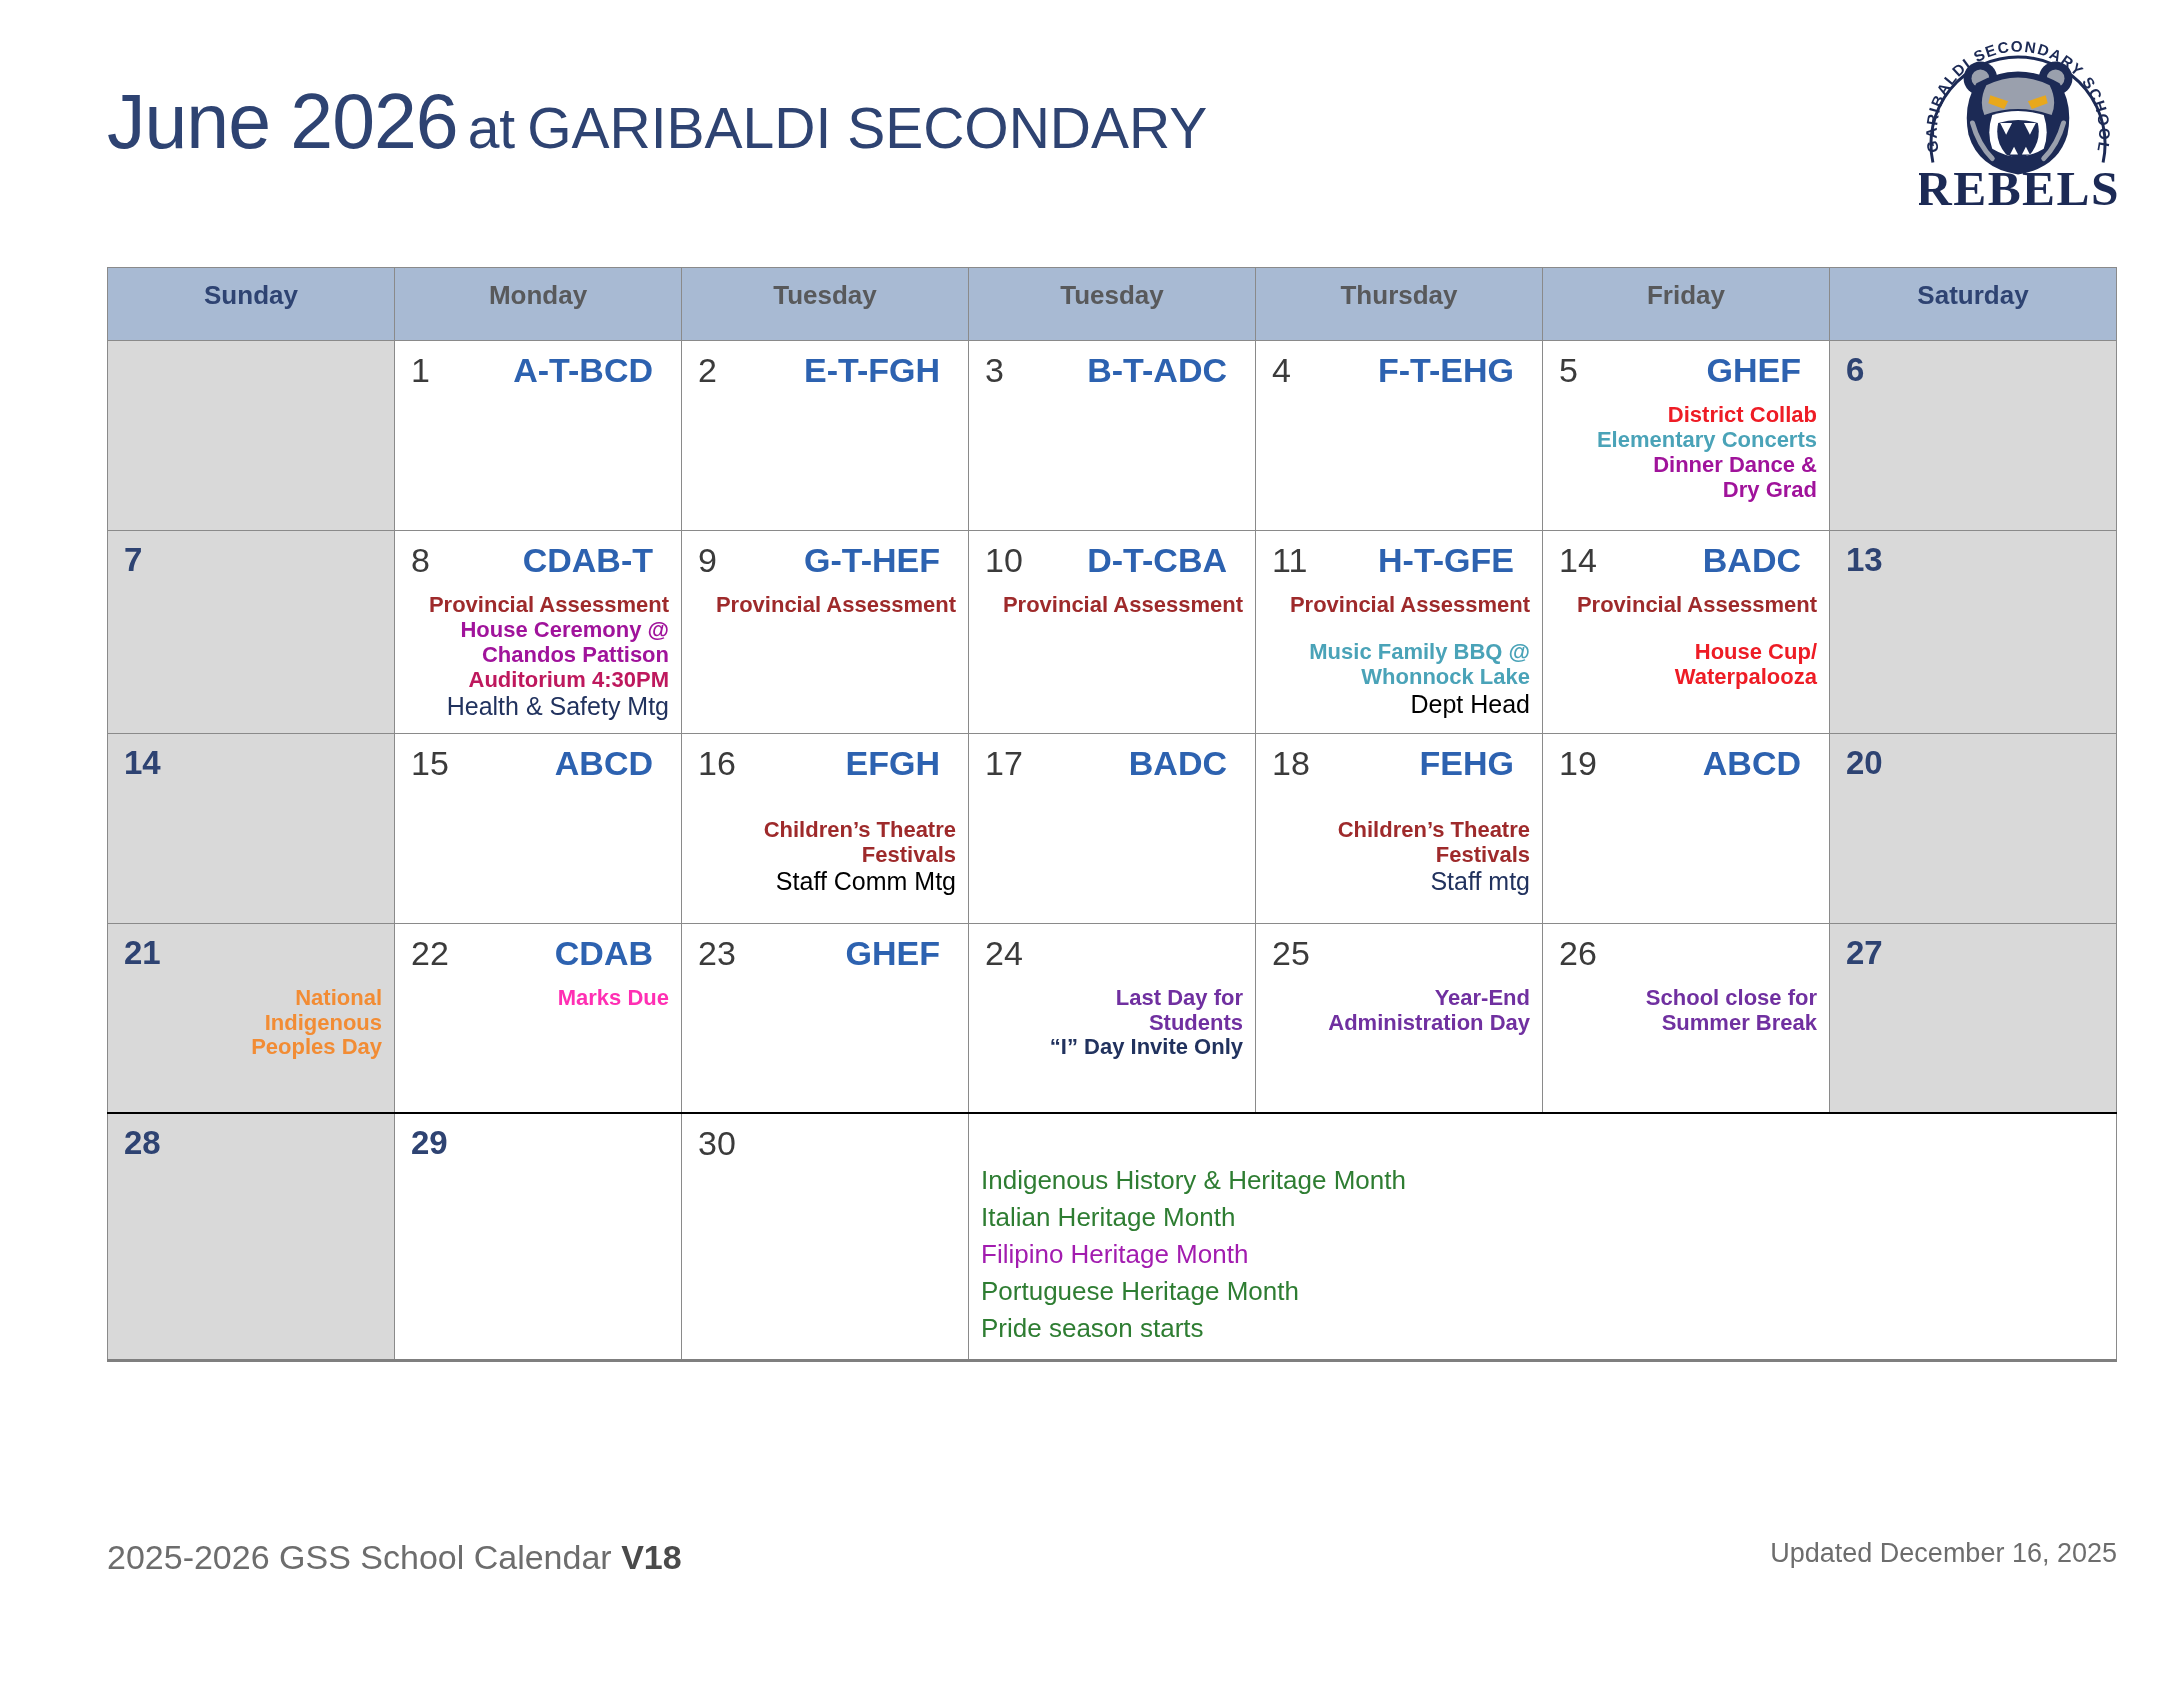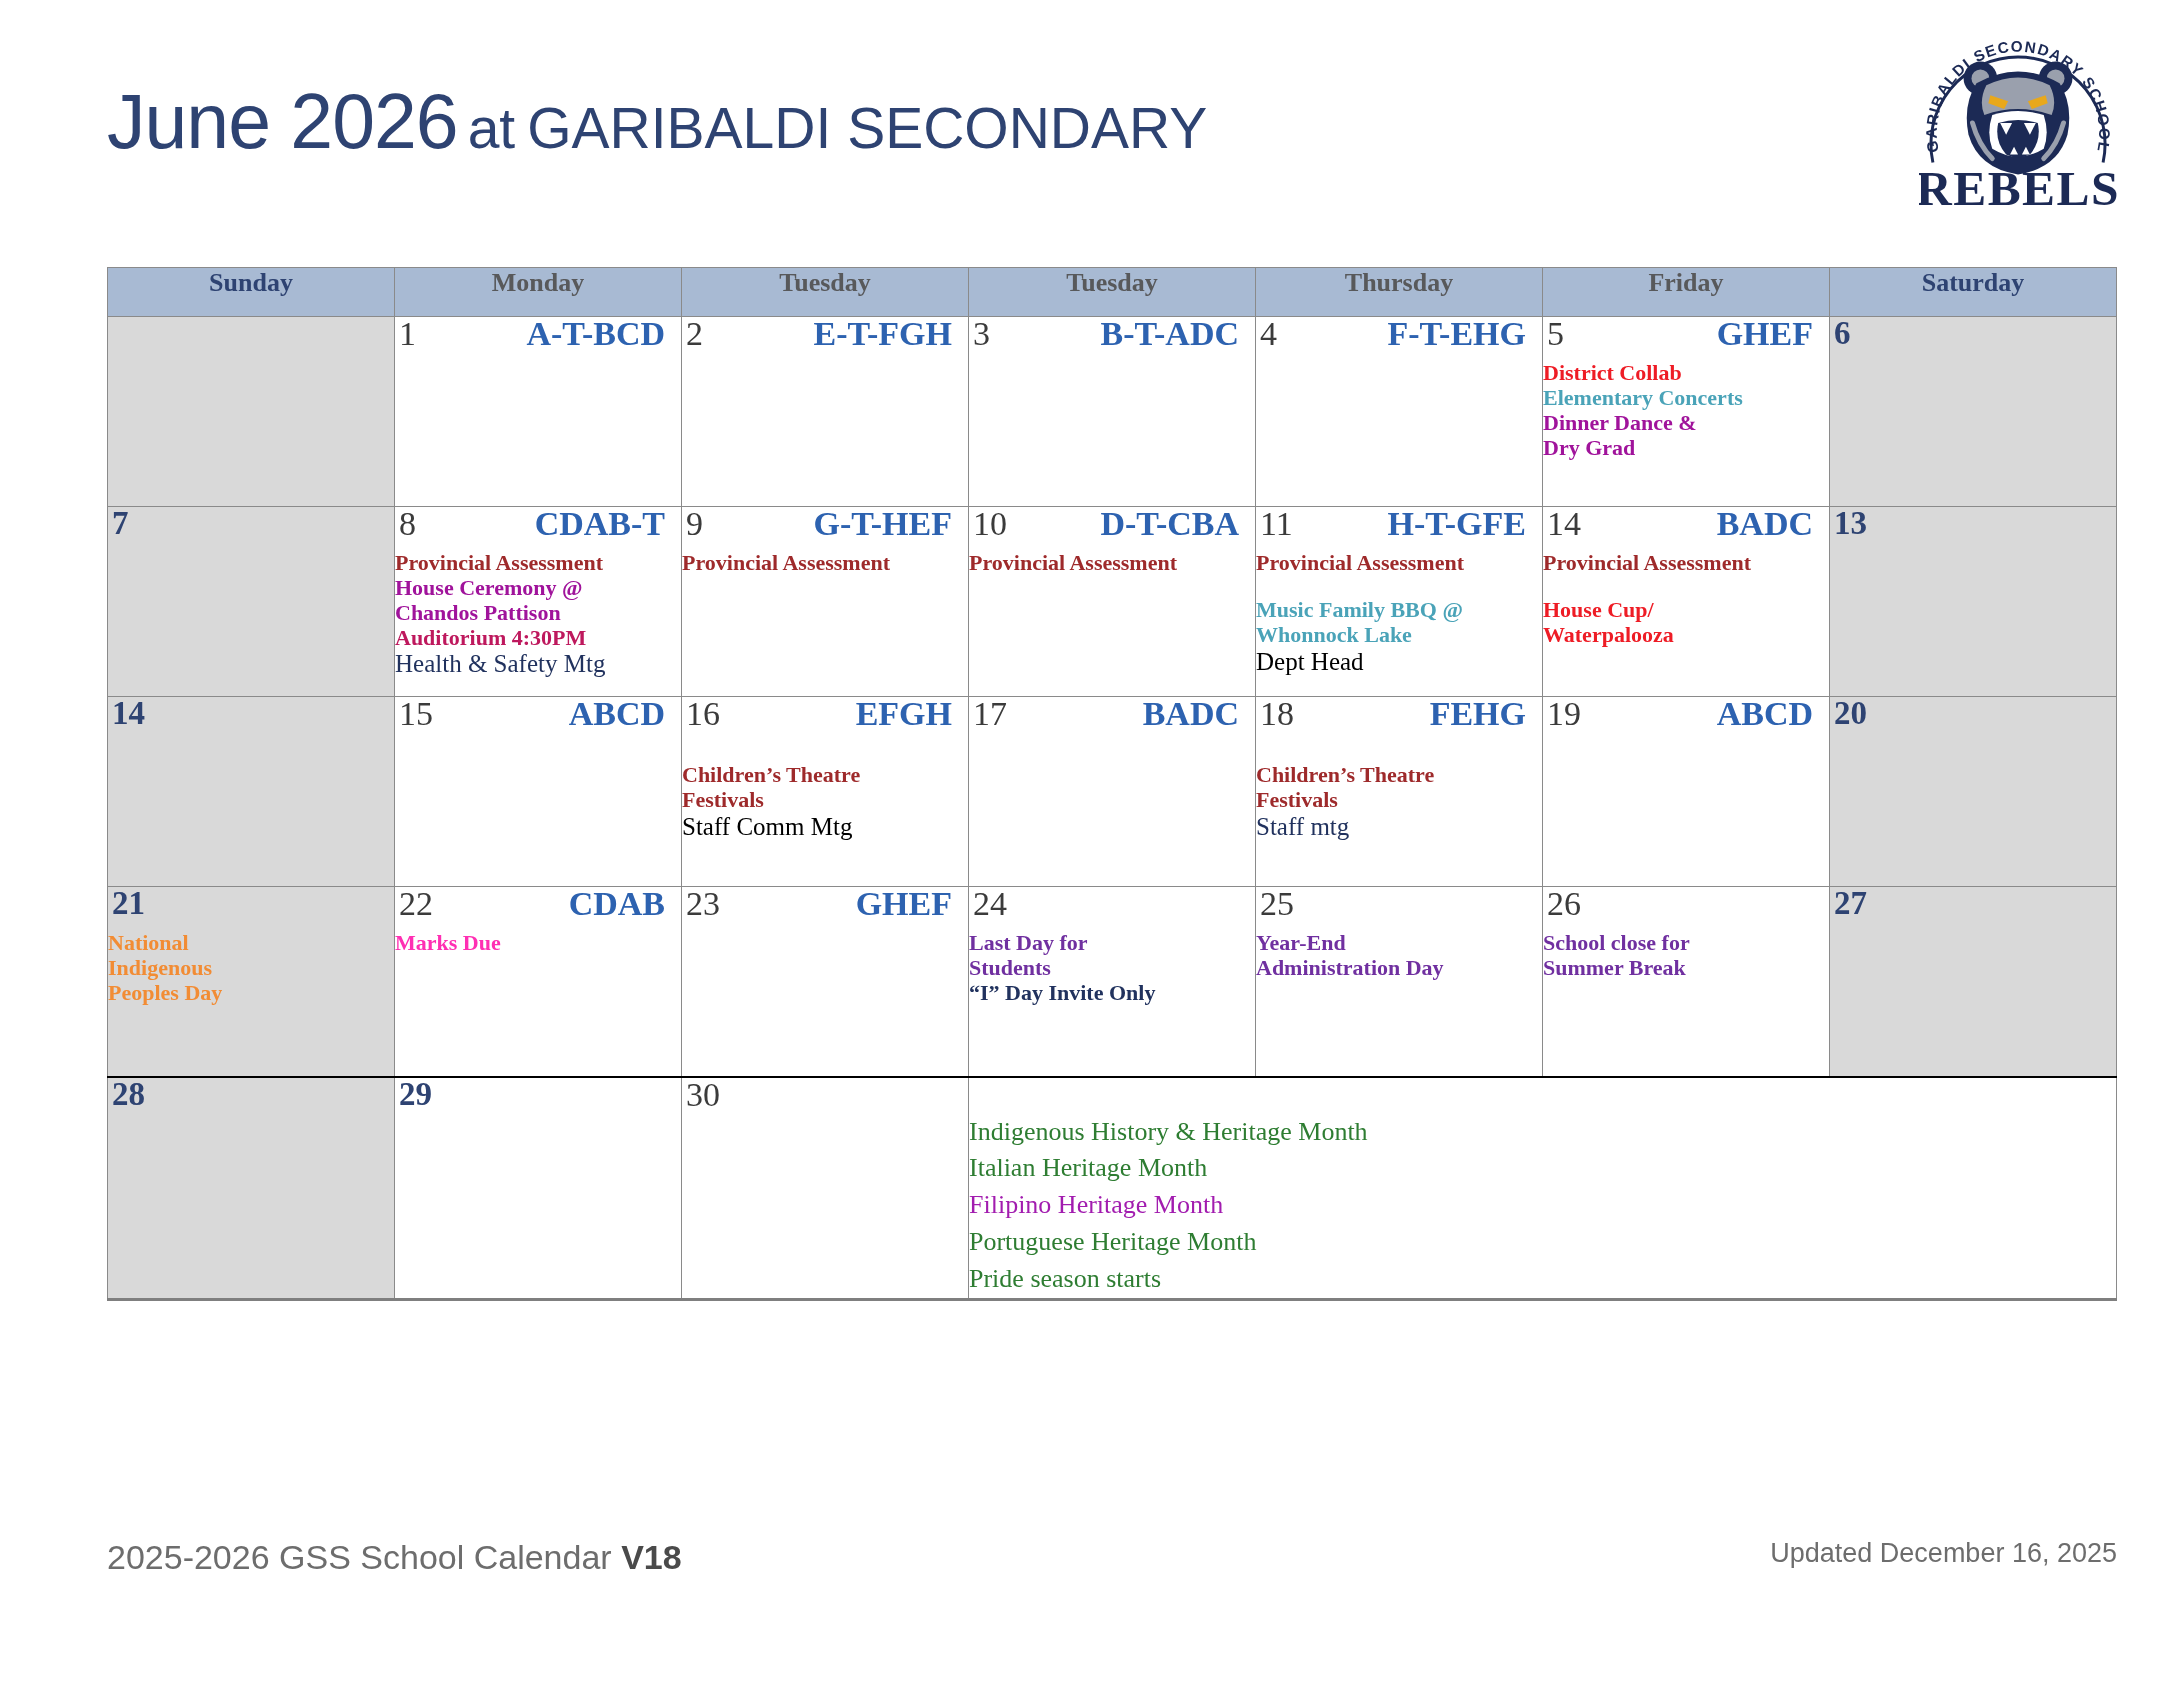"Sunday" .calendar th, .calendar td { font-family: Liberation Serif, serif -> none; padding: 0 -> 12px }
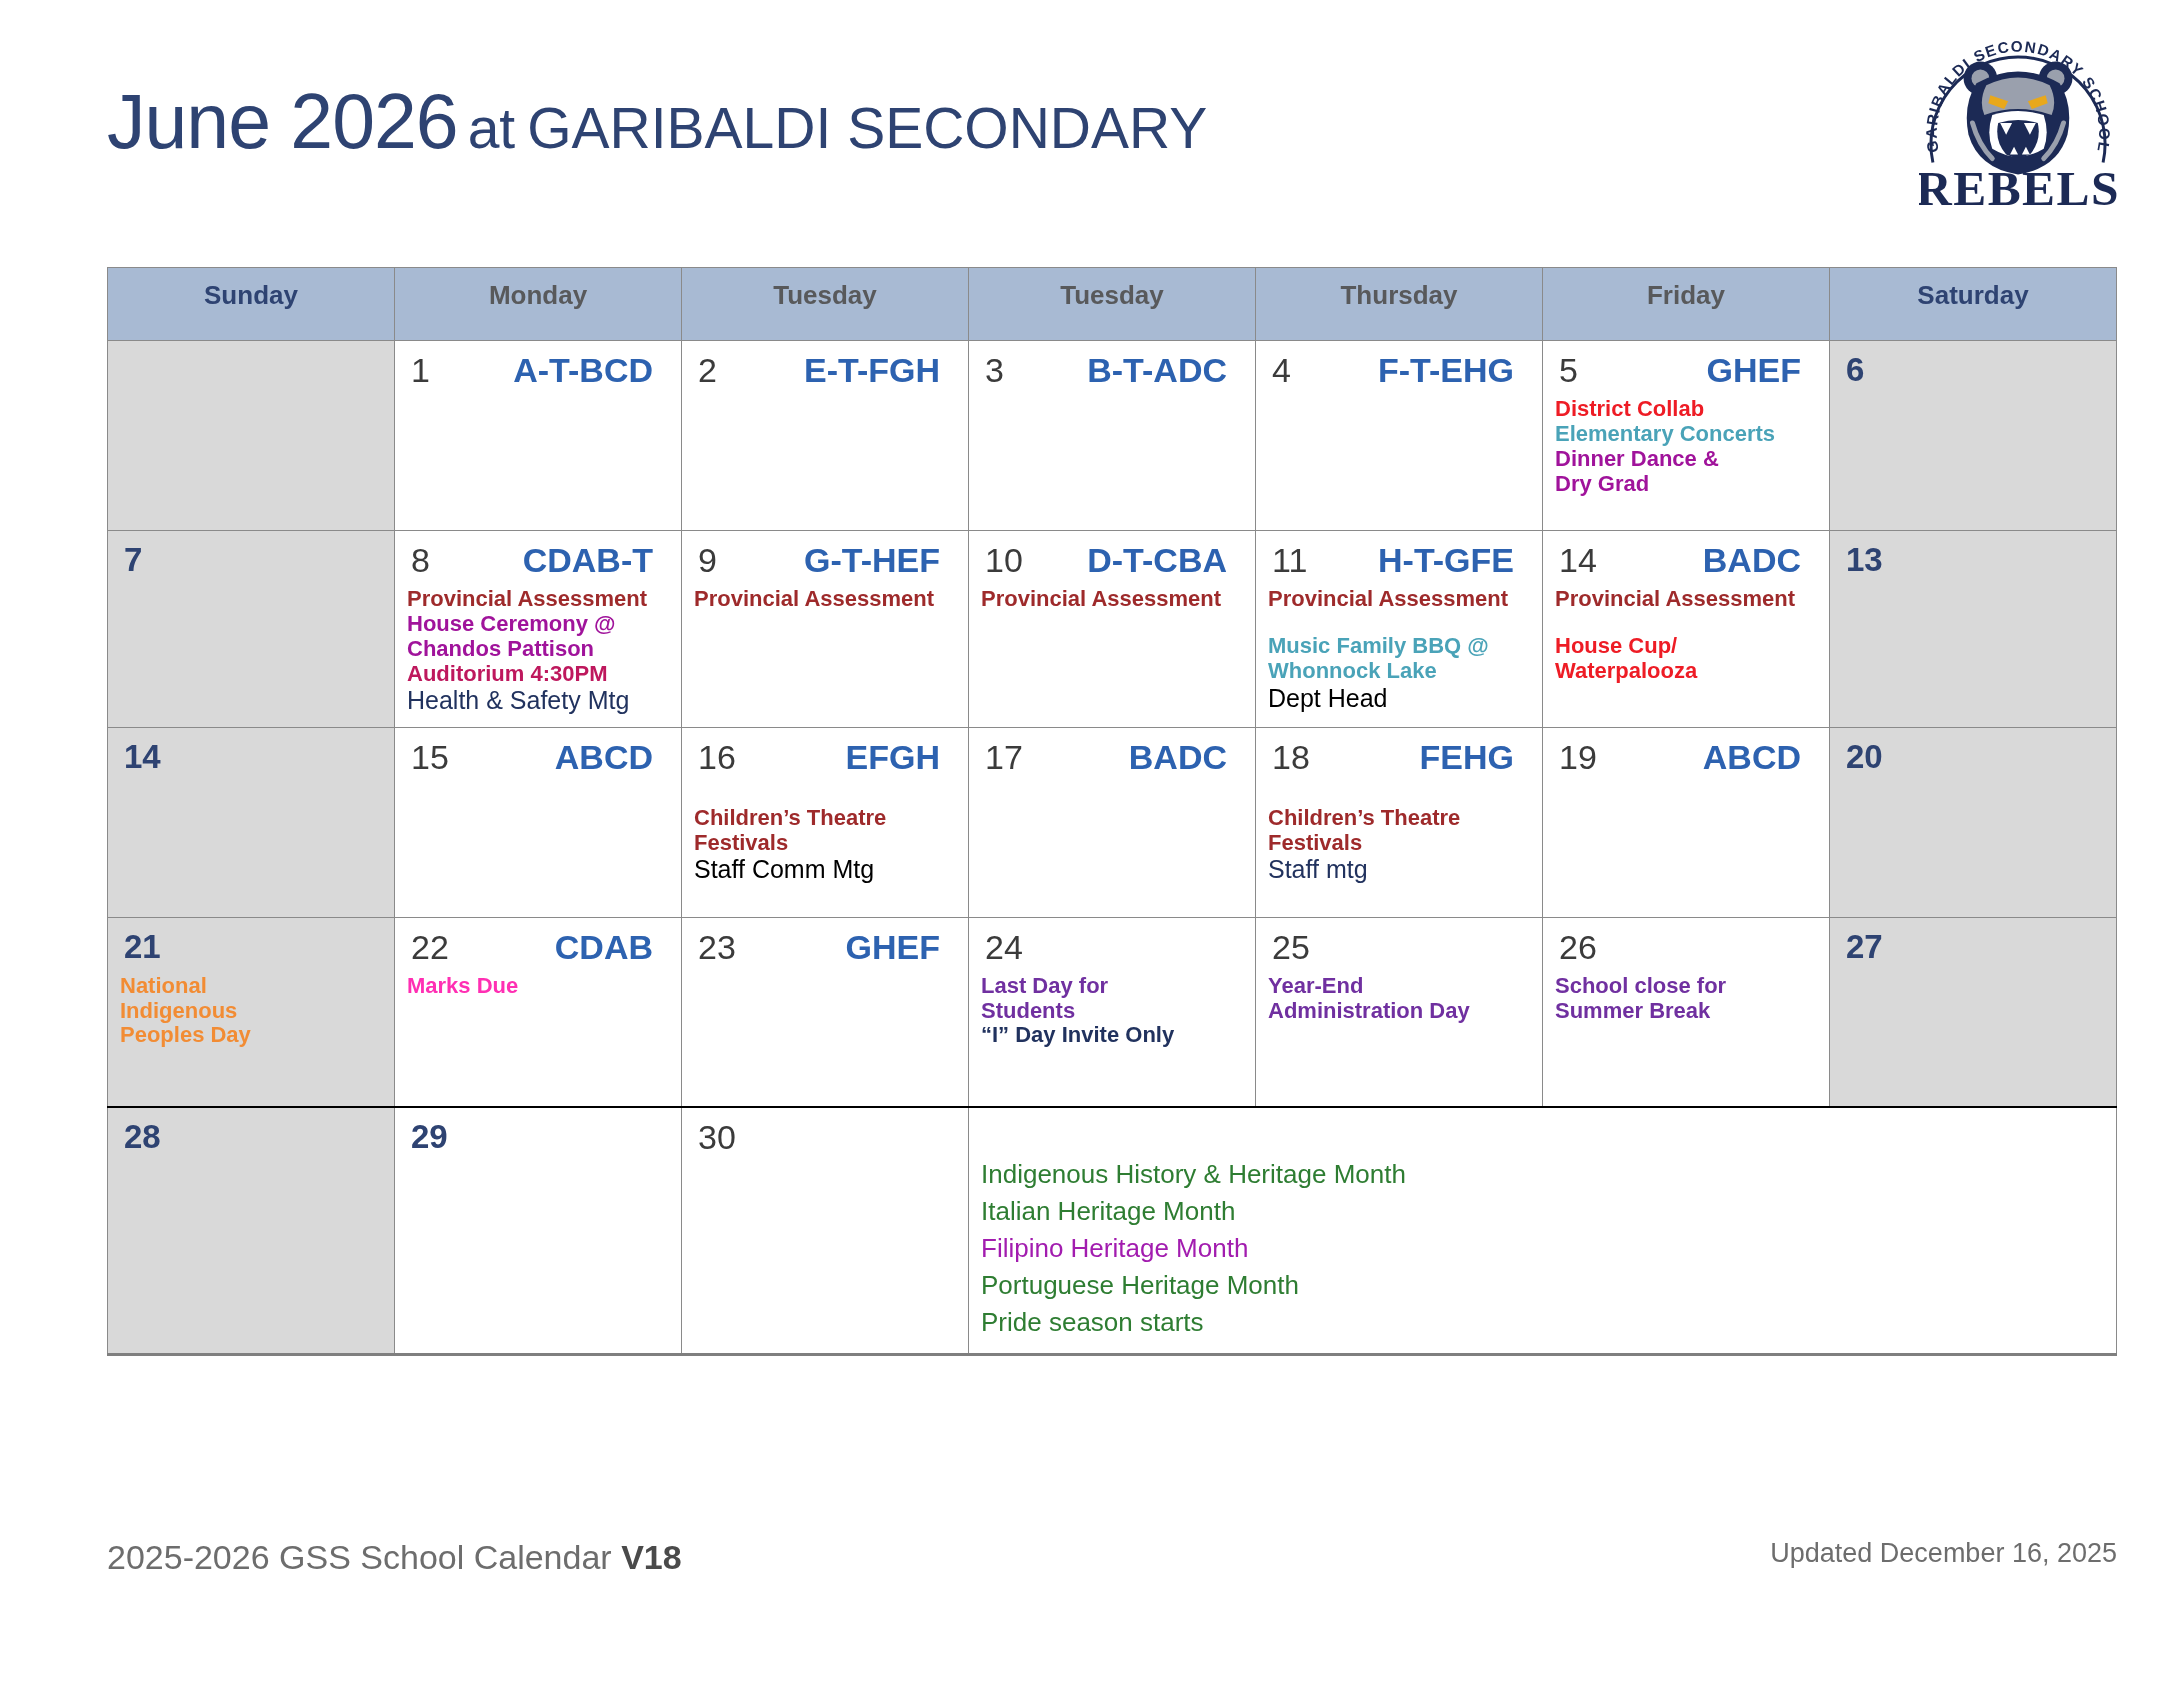"District Collab" .events { margin-top: 2px -> 8px; text-align: left -> right }
